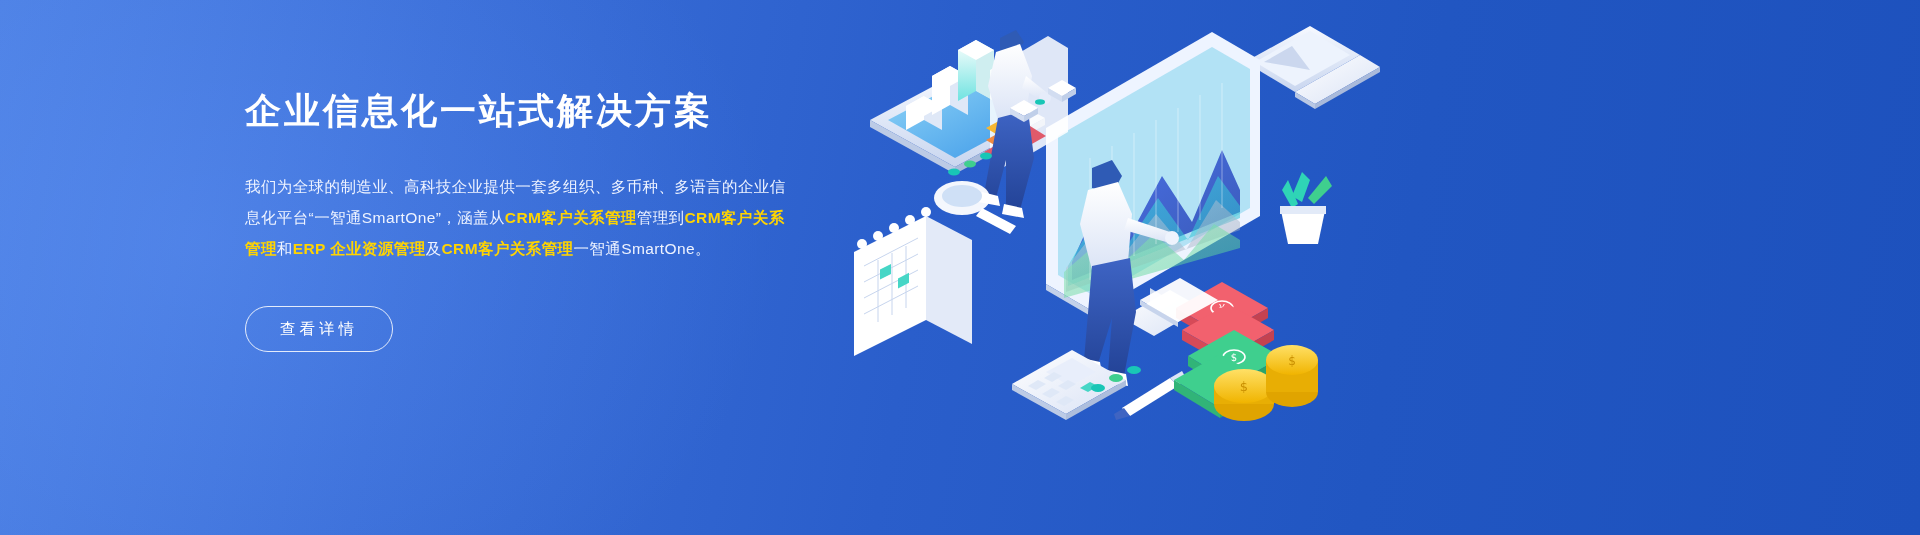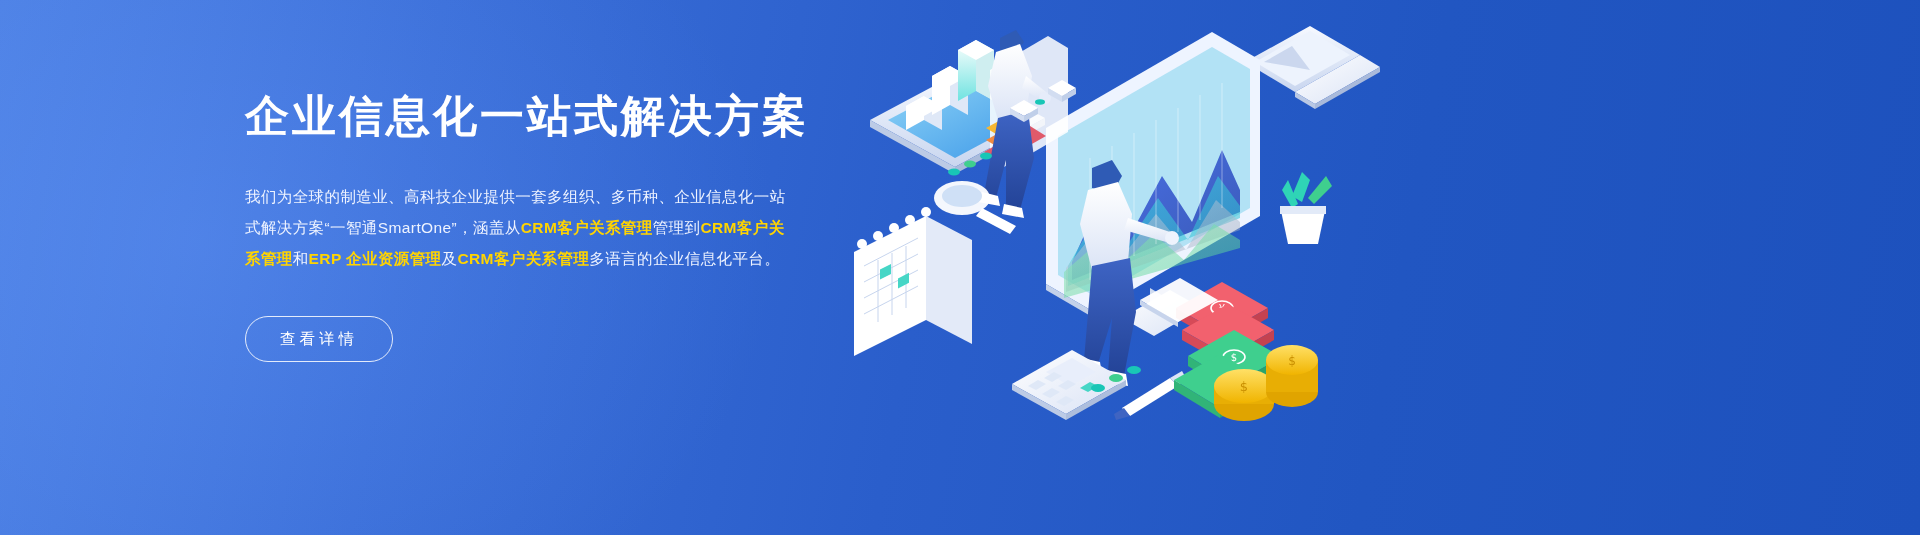"企业信息化一站式解决方案" .hero-title { font-size: 44px -> 36px }
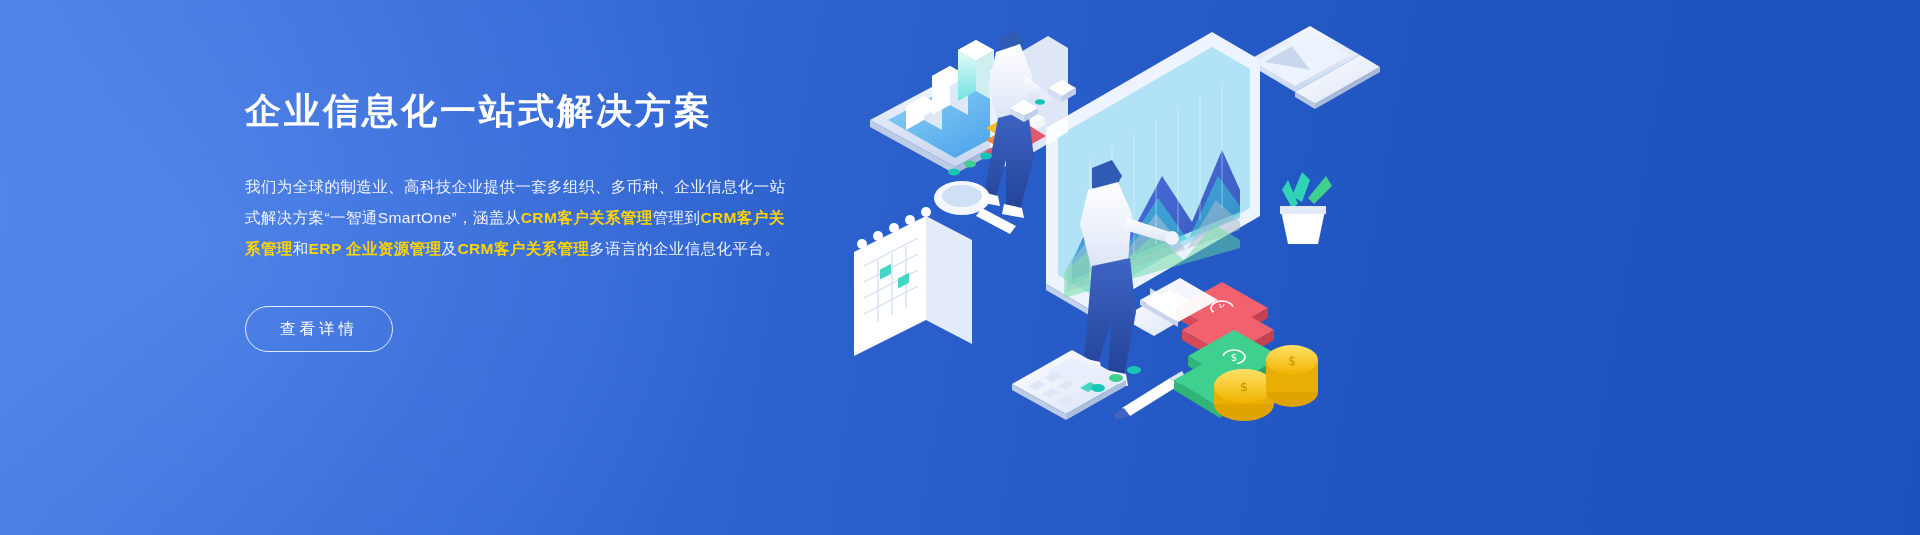"我们为全球的制造业、高科技企业提供一套多组织、多币种、企业信息化一站式解决方案“" span { text: 企业信息化一站式解决方案 -> 多语言的企业信息化平台 }
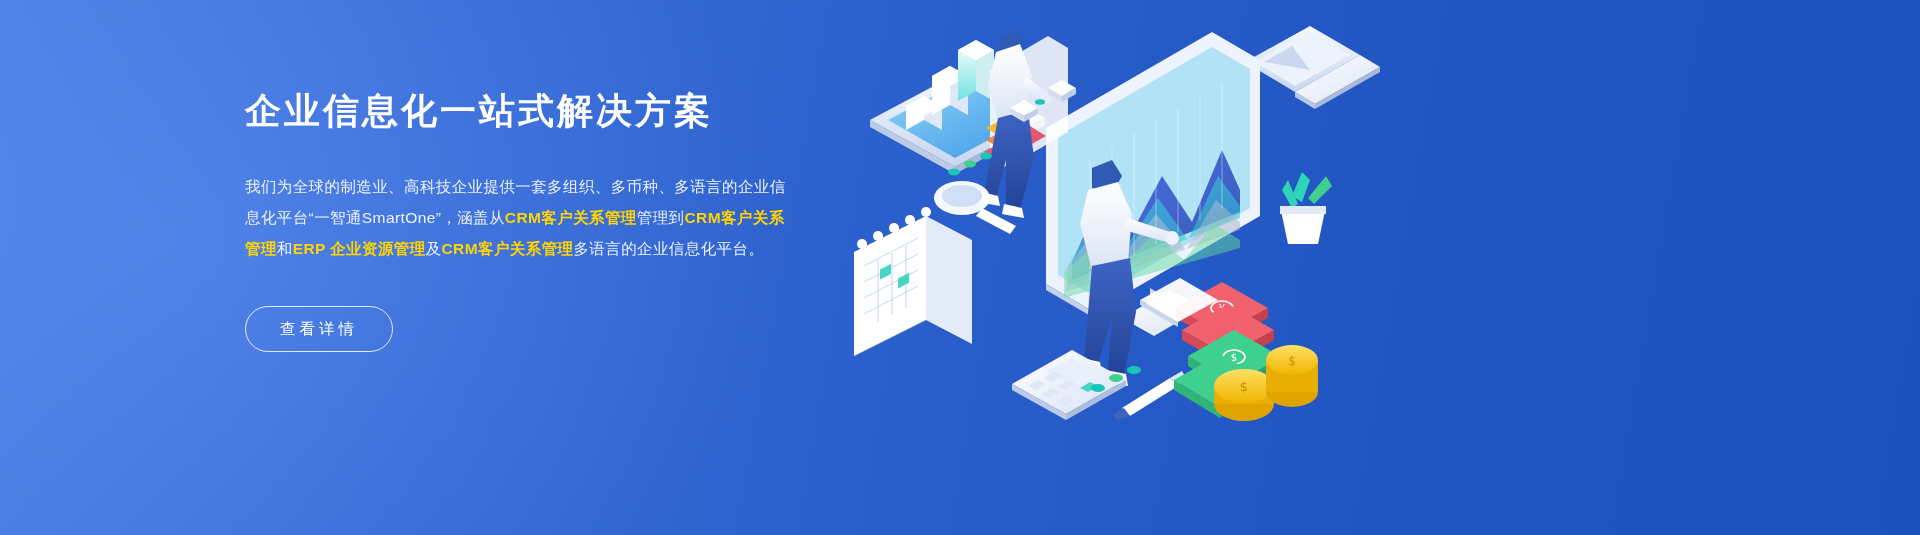"多语言的企业信息化平台。" span { text: 多语言的企业信息化平台 -> 一智通SmartOne }
